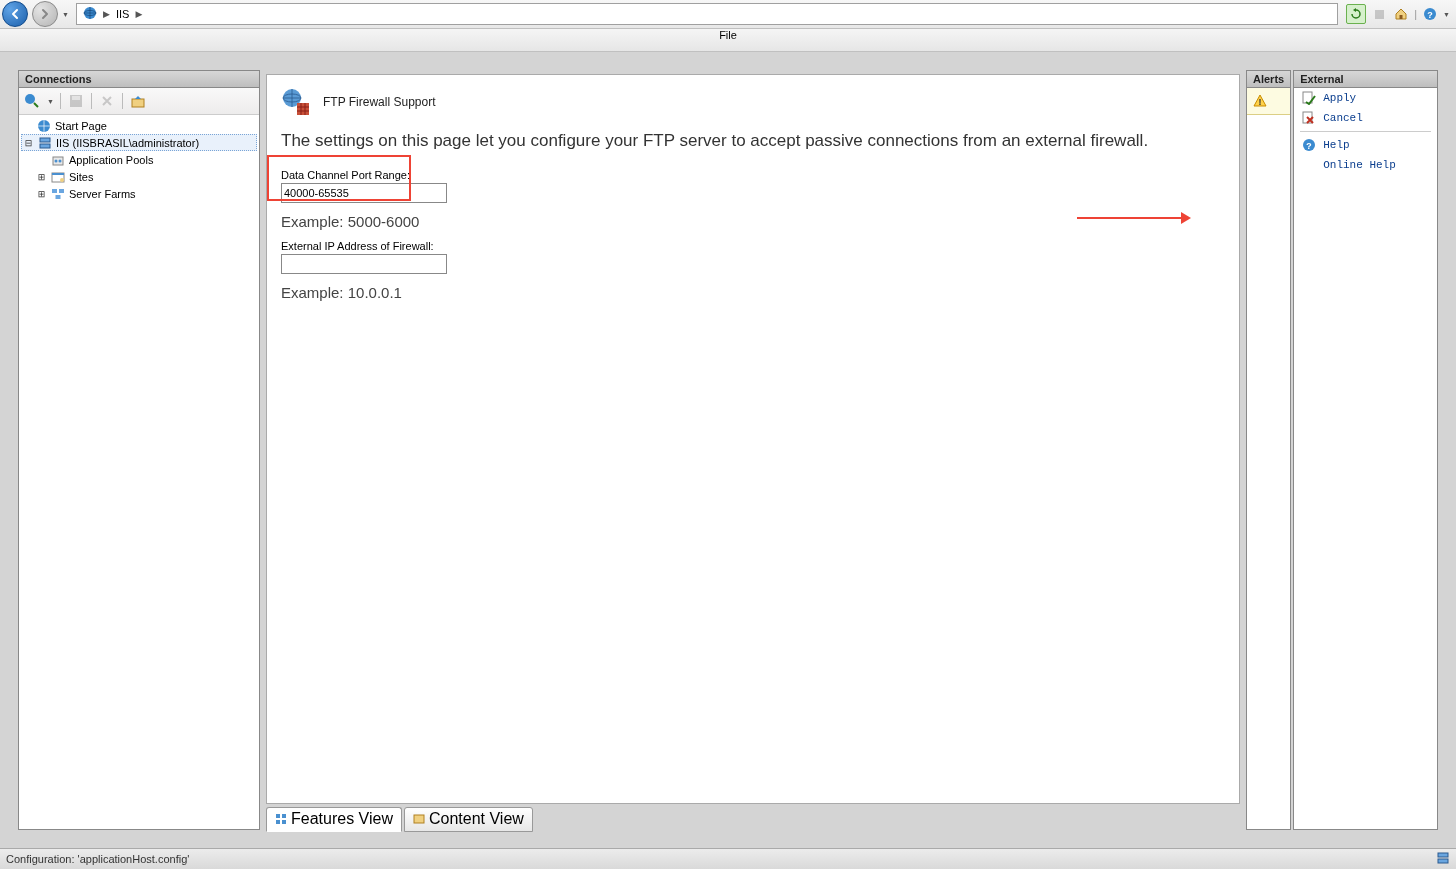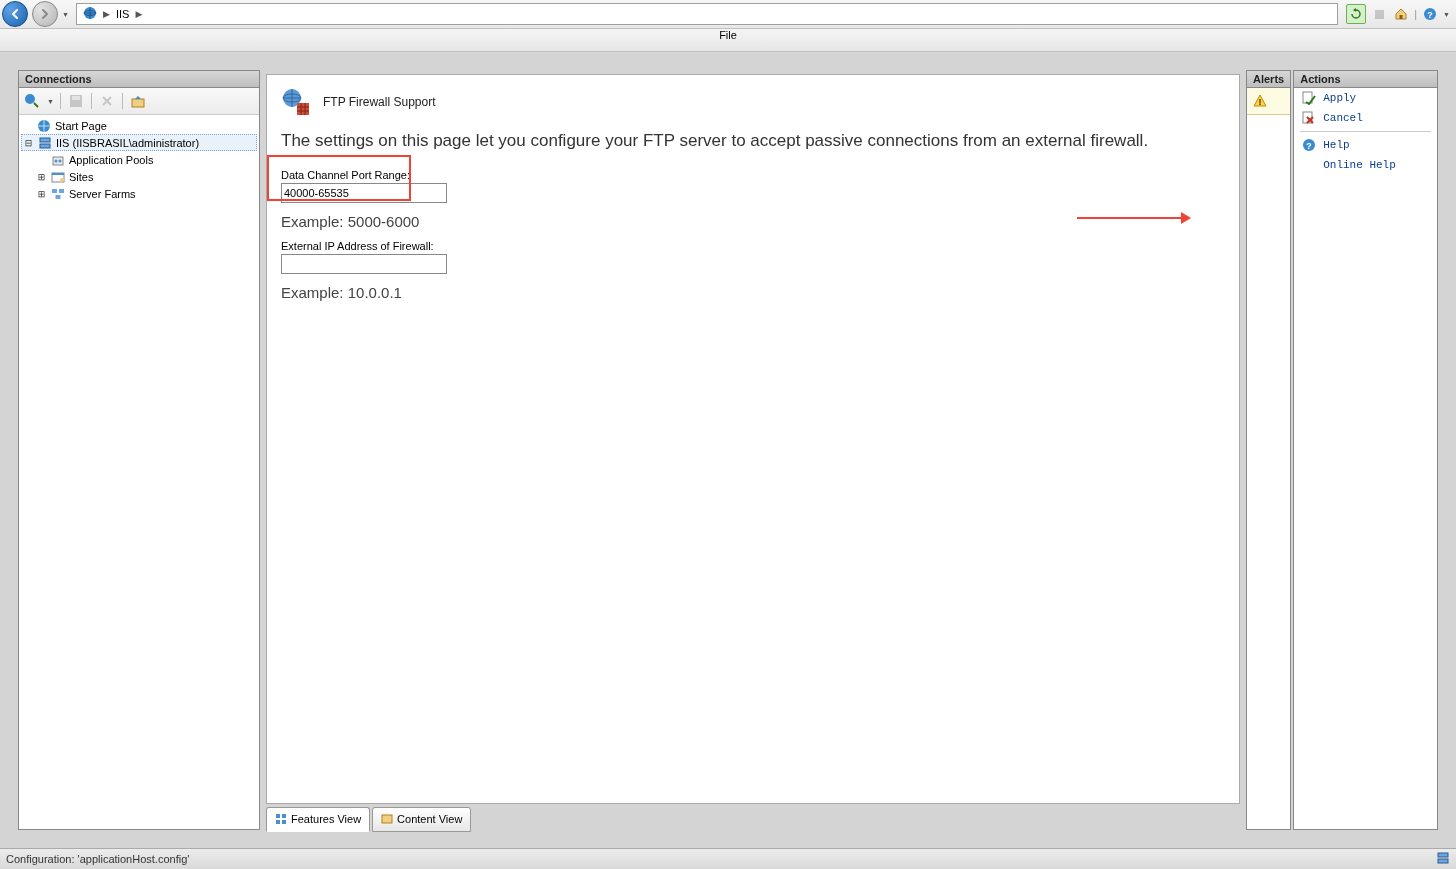"Actions" div.pane-header { text: Actions -> External }
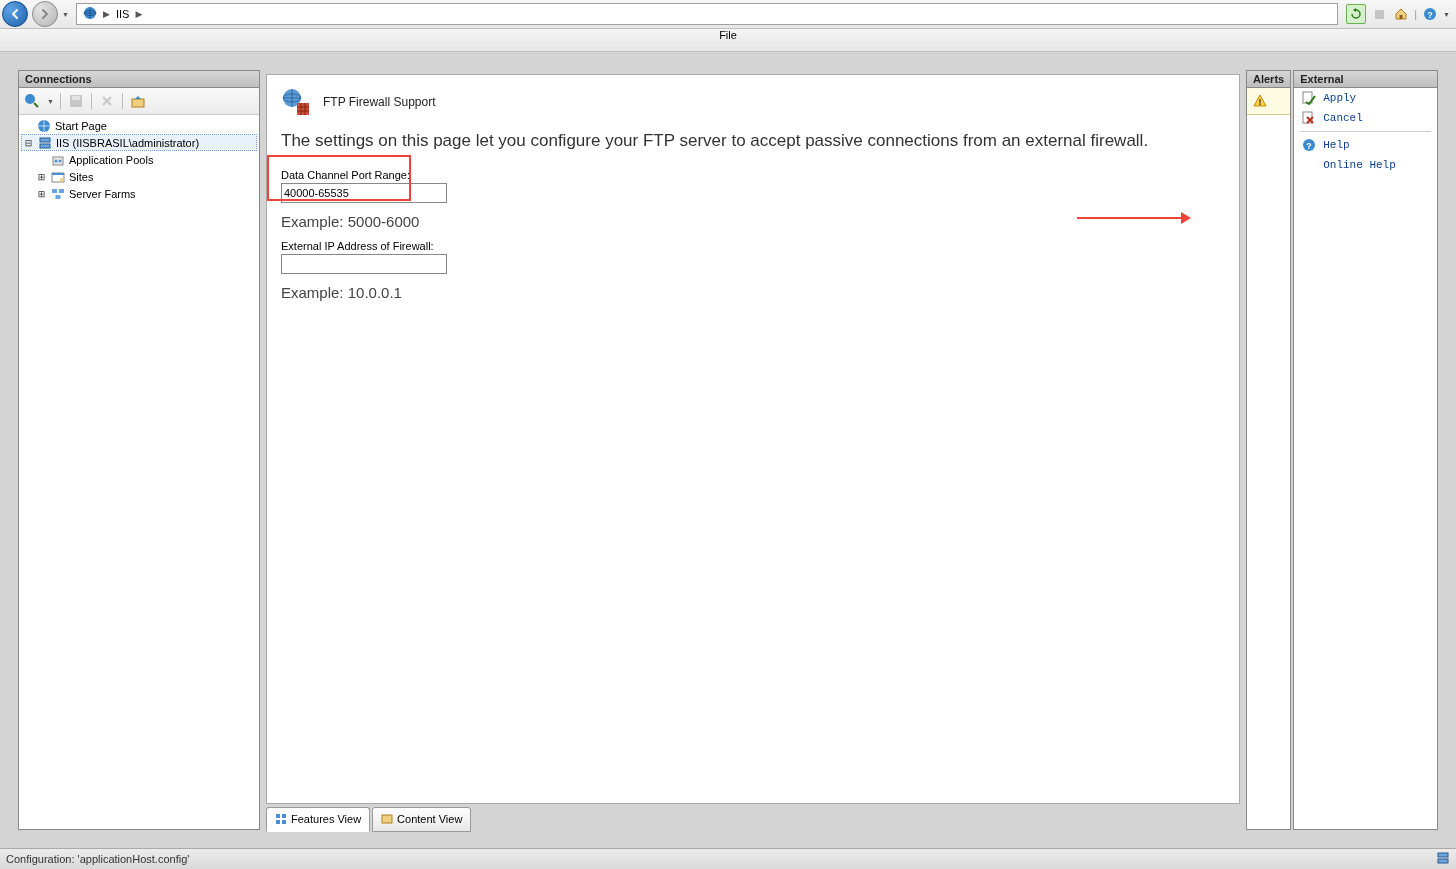"Features View" .view-tab { font-size: 11px -> 16px }
